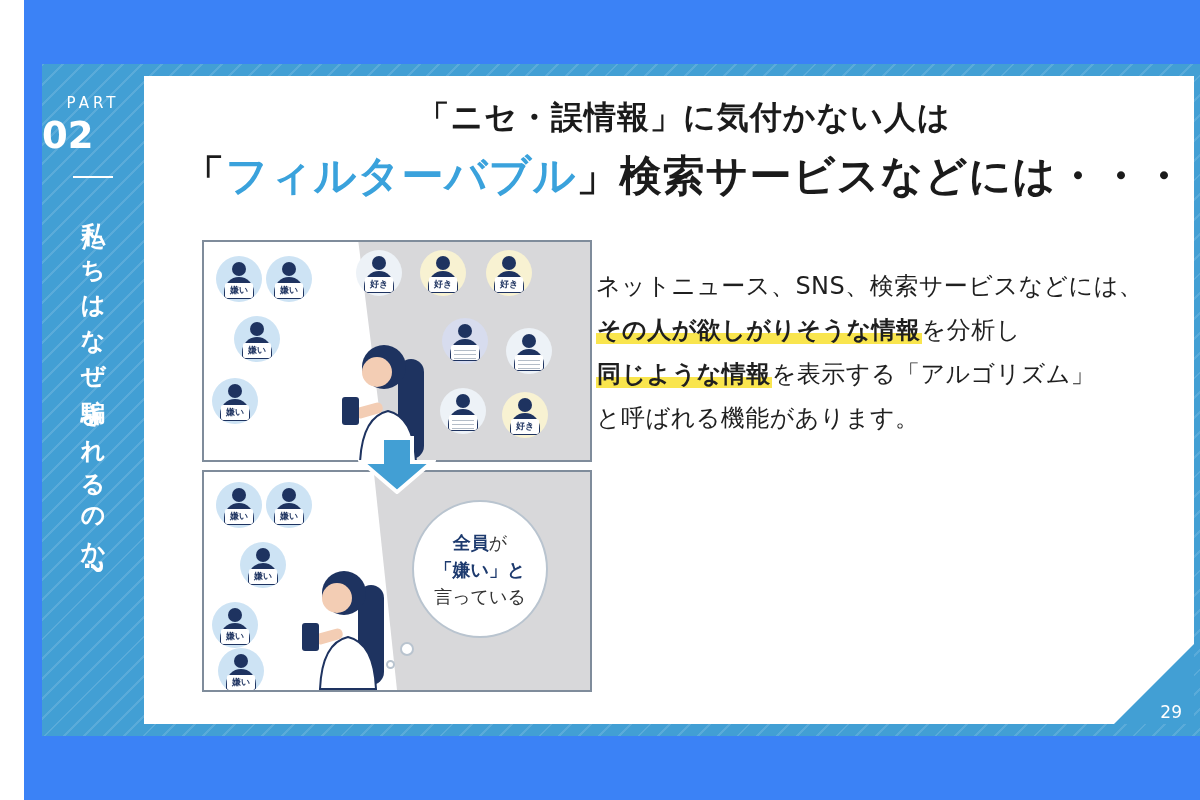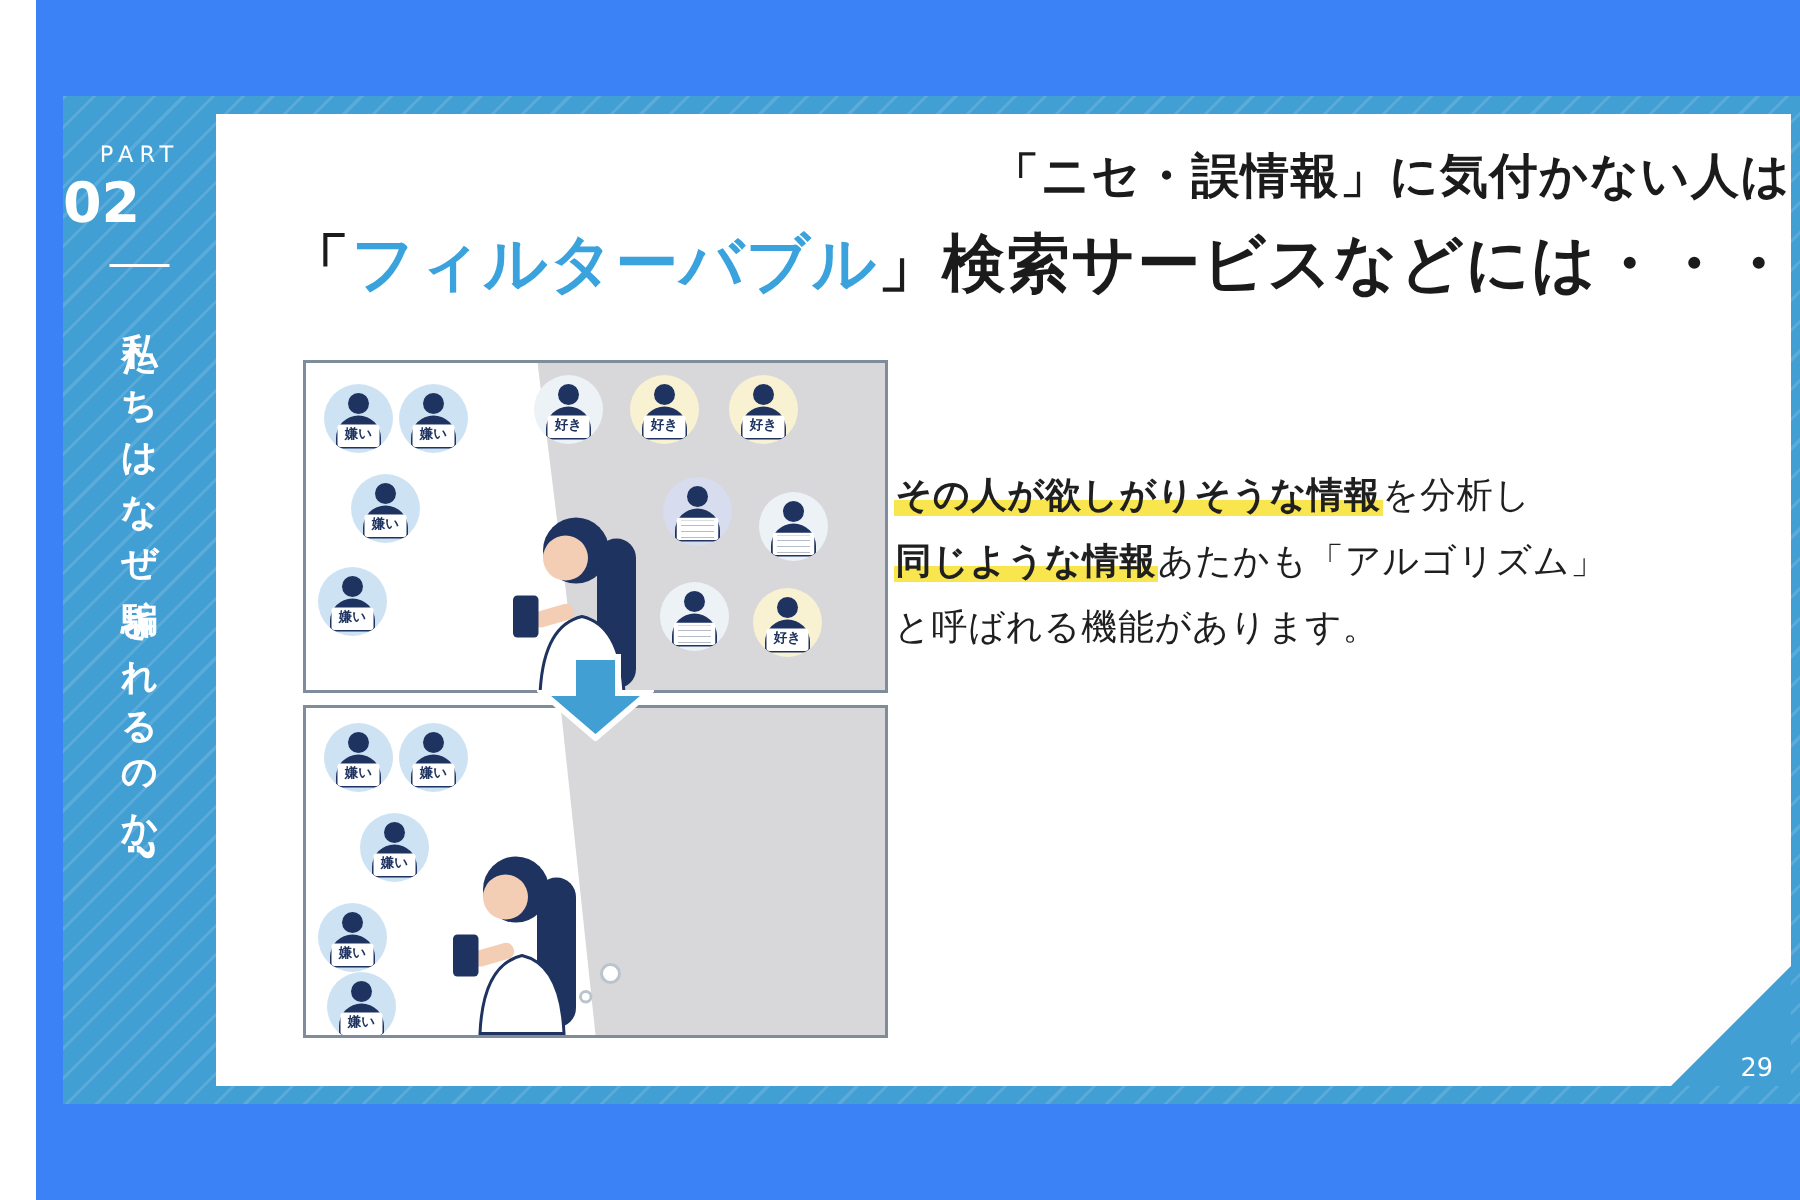"「ニセ・誤情報」に気付かない人は" .title { text-align: right -> center }
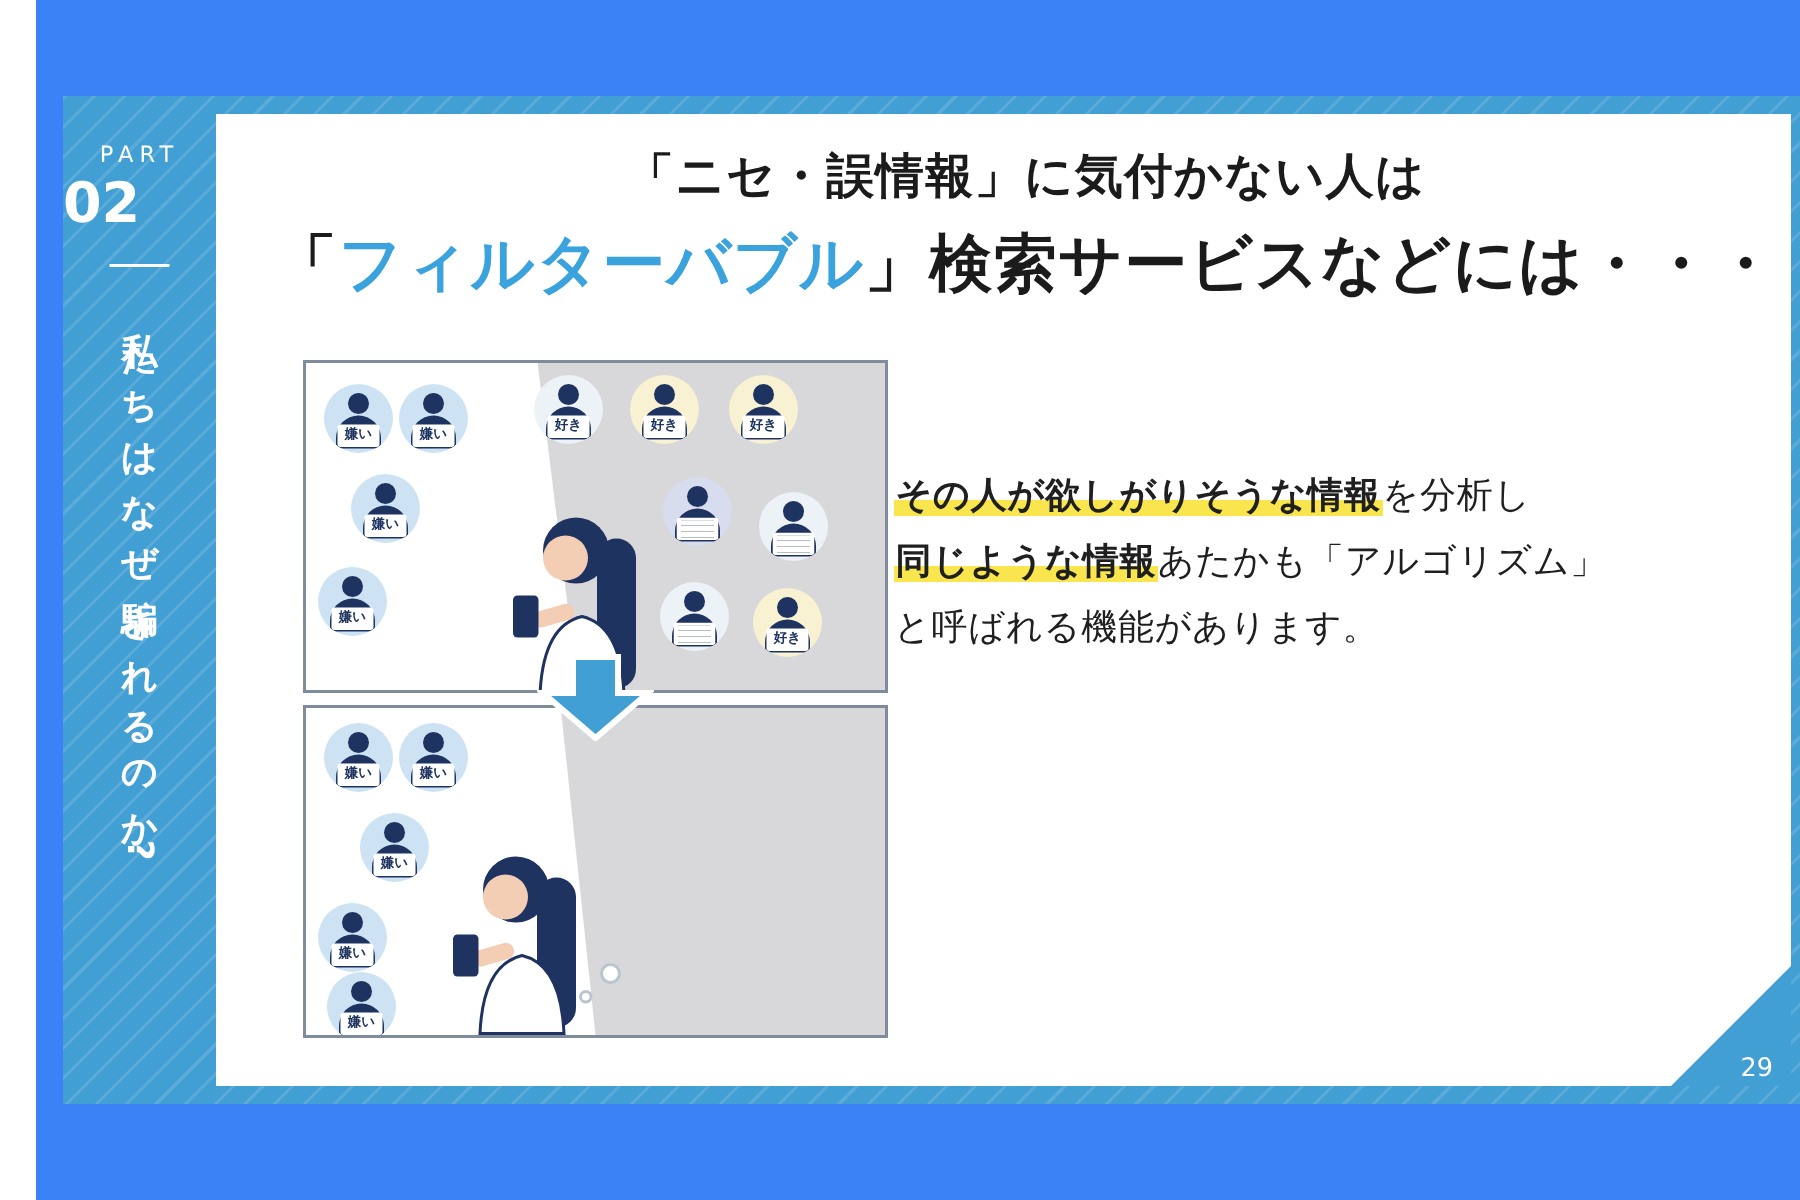"ネットニュース、SNS、検索サービスなどには、" span { html: none -> <span>ネットニュース、SNS、検索サービスなどには、</span> }
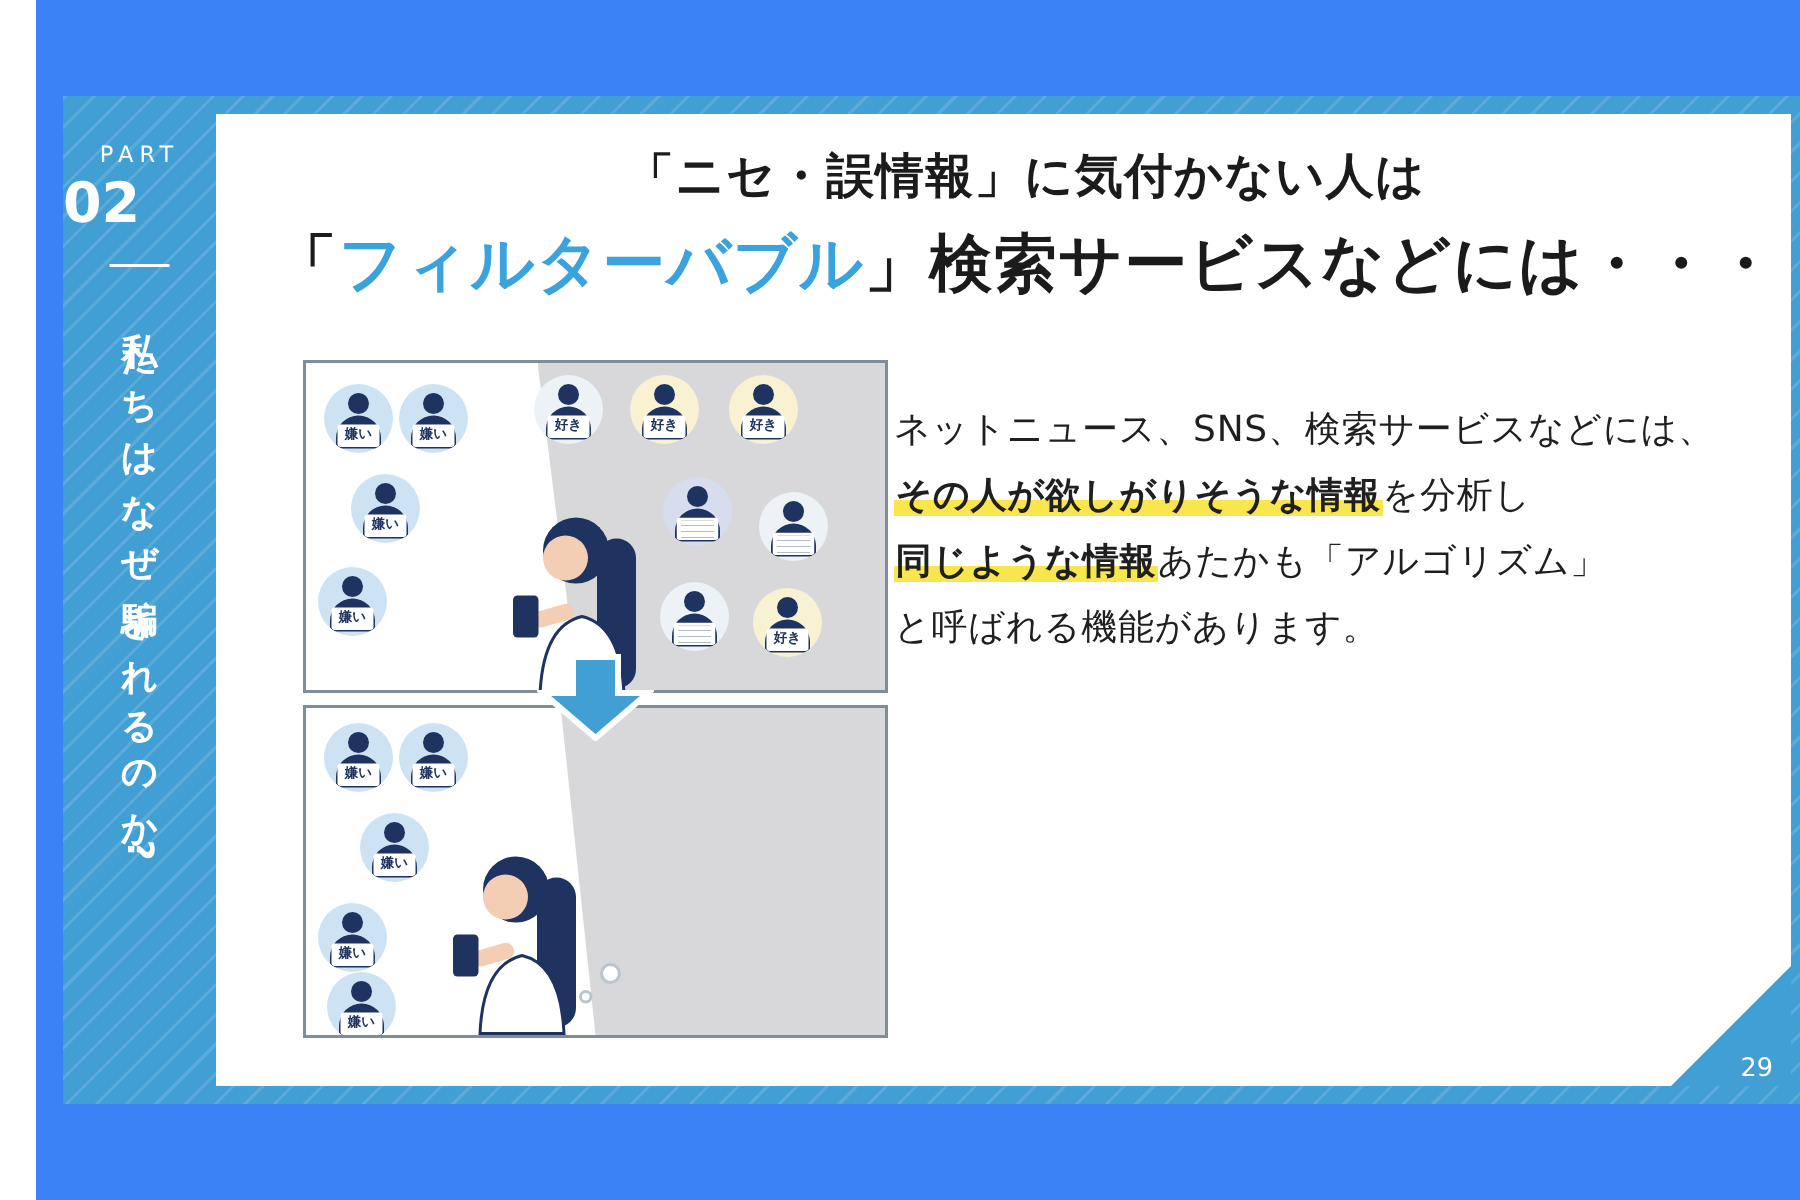"あたかも「アルゴリズム」" span { text: あたかも -> を表示する }
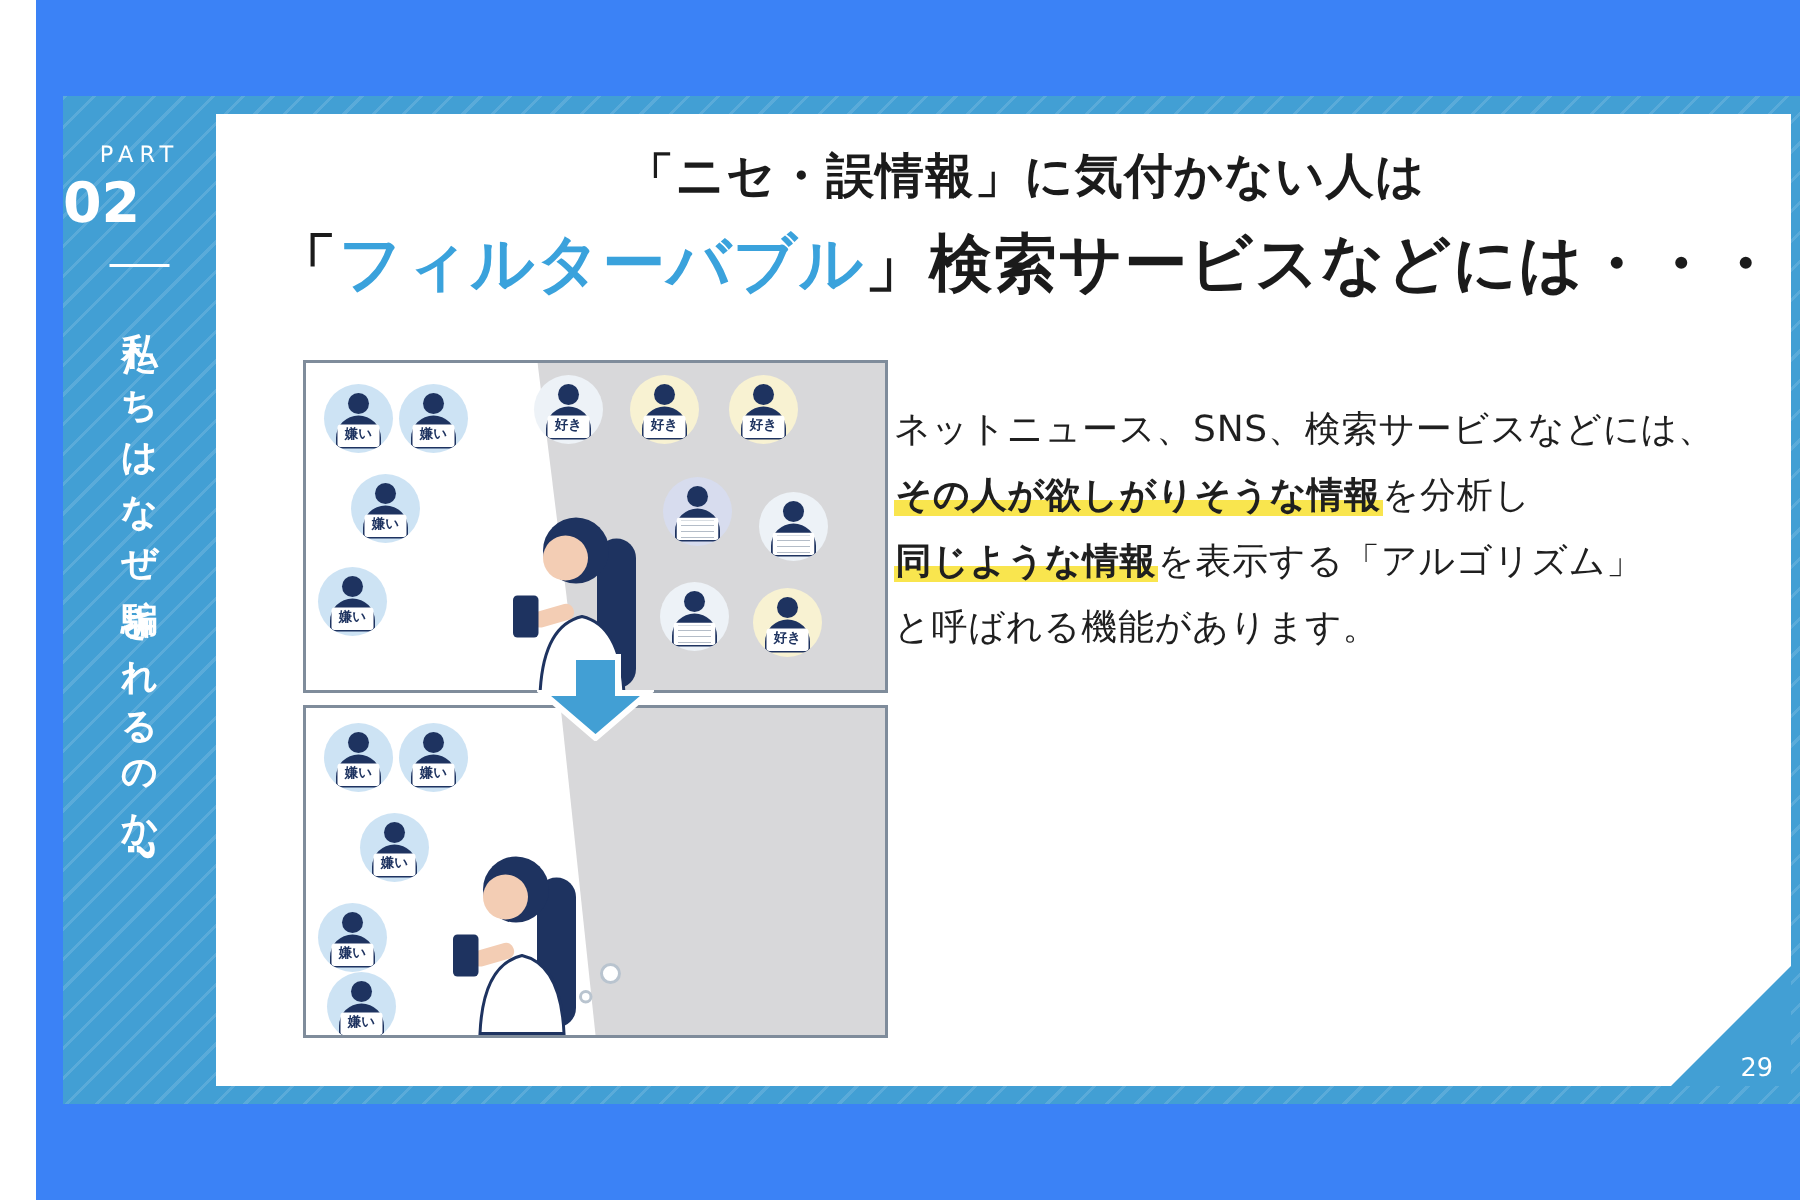"全員が" div.bubble { html: none -> <div> <div> <span>全員</span><span>が</span><br> <span>「嫌い」と</span><br> <span>言っている</span> </div> </div> }
